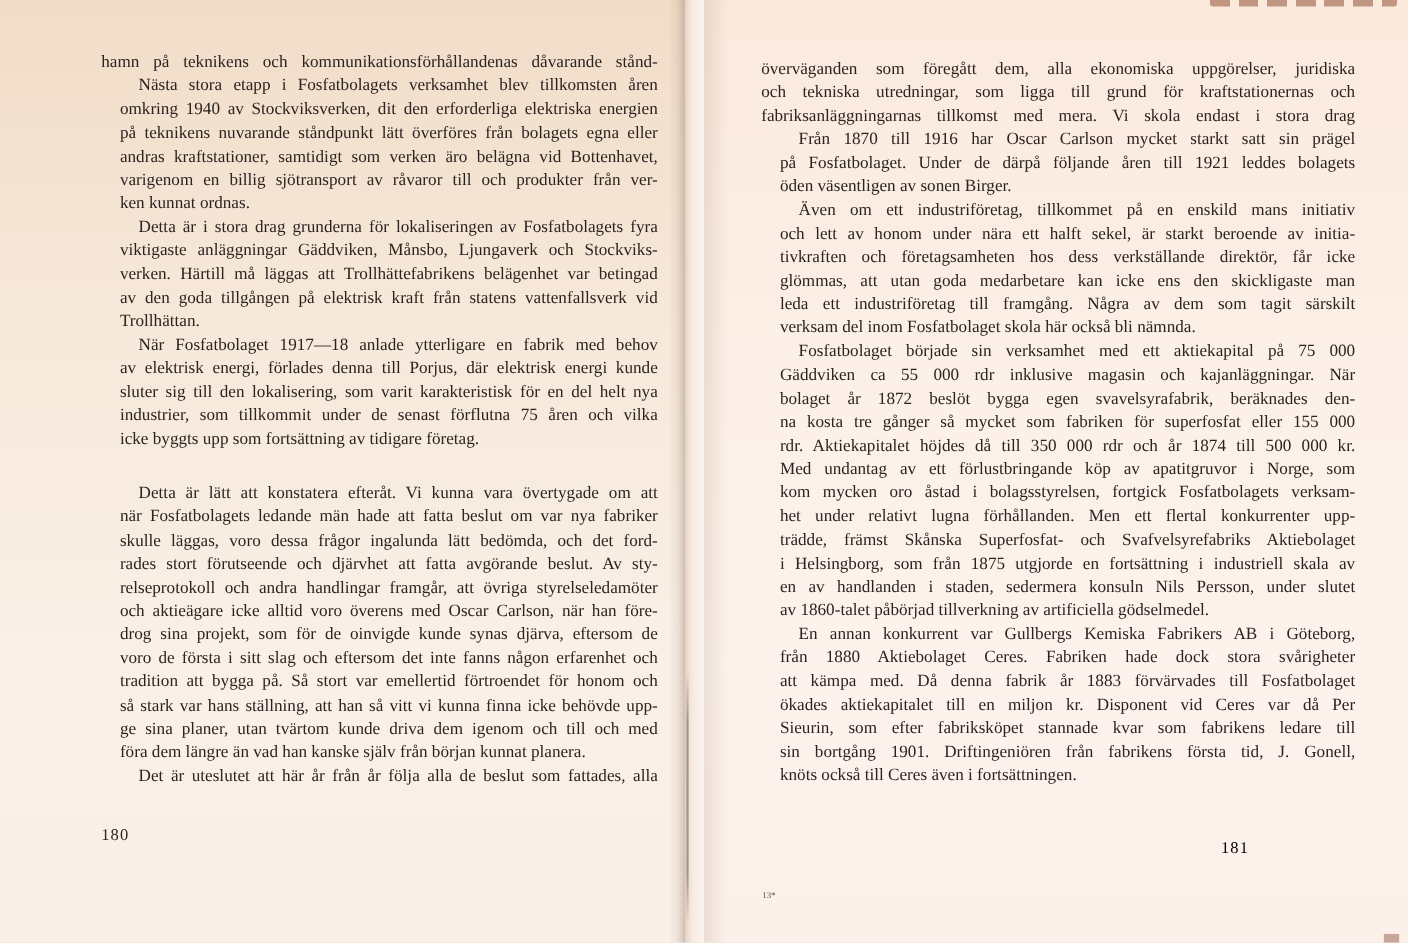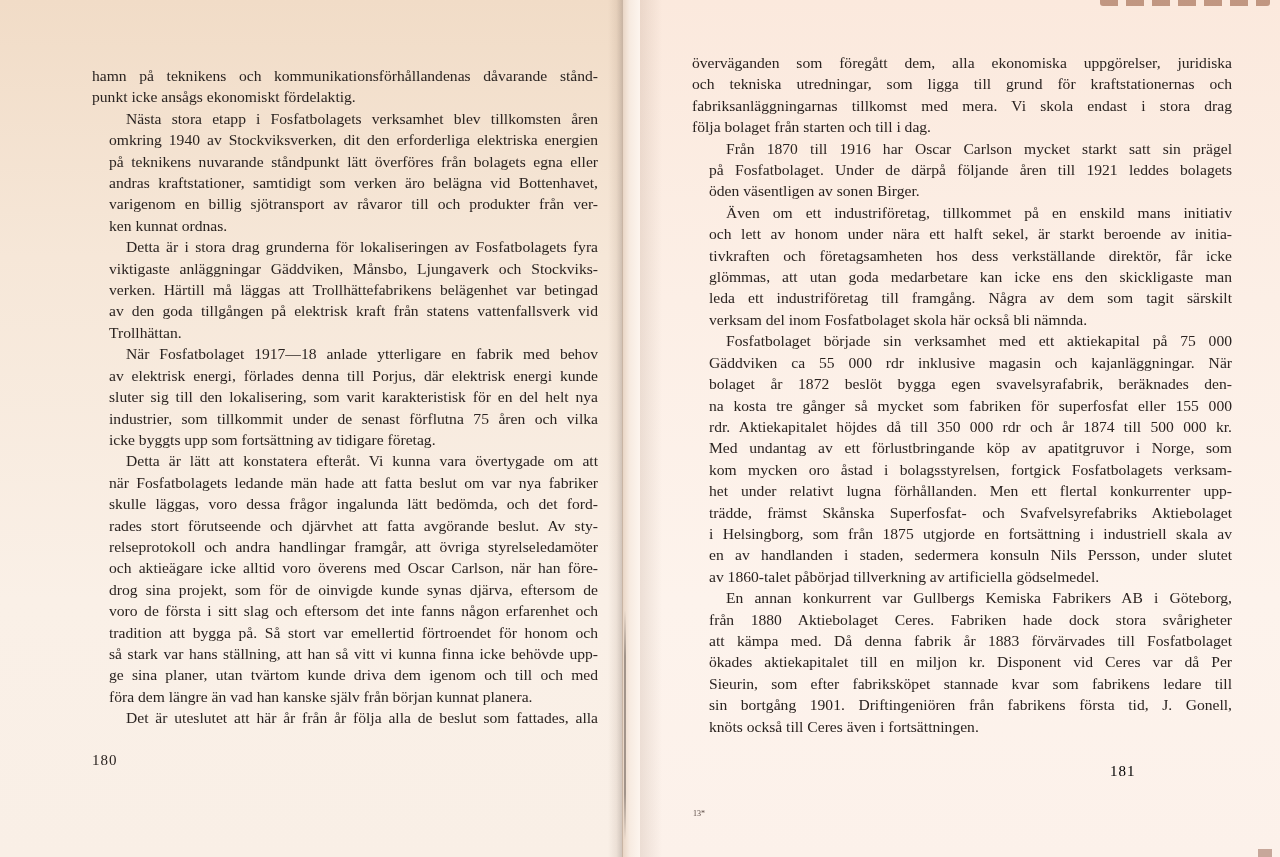"hamn på teknikens och" .page-left .text-block { top: 65px -> 46px }
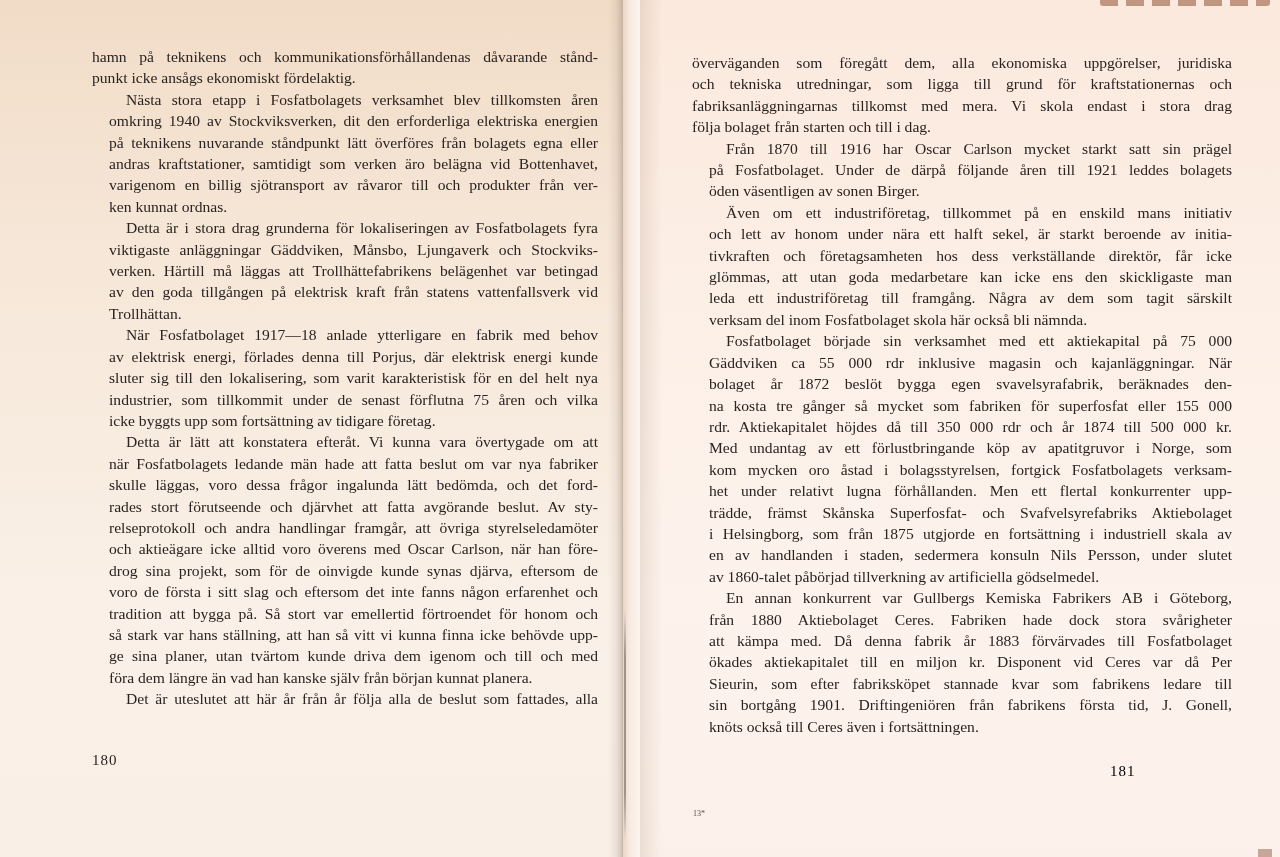"punkt icke ansågs ekonomiskt" span.line { html: <span>punkt icke ansågs ekonomiskt fördelaktig.</span> -> none }
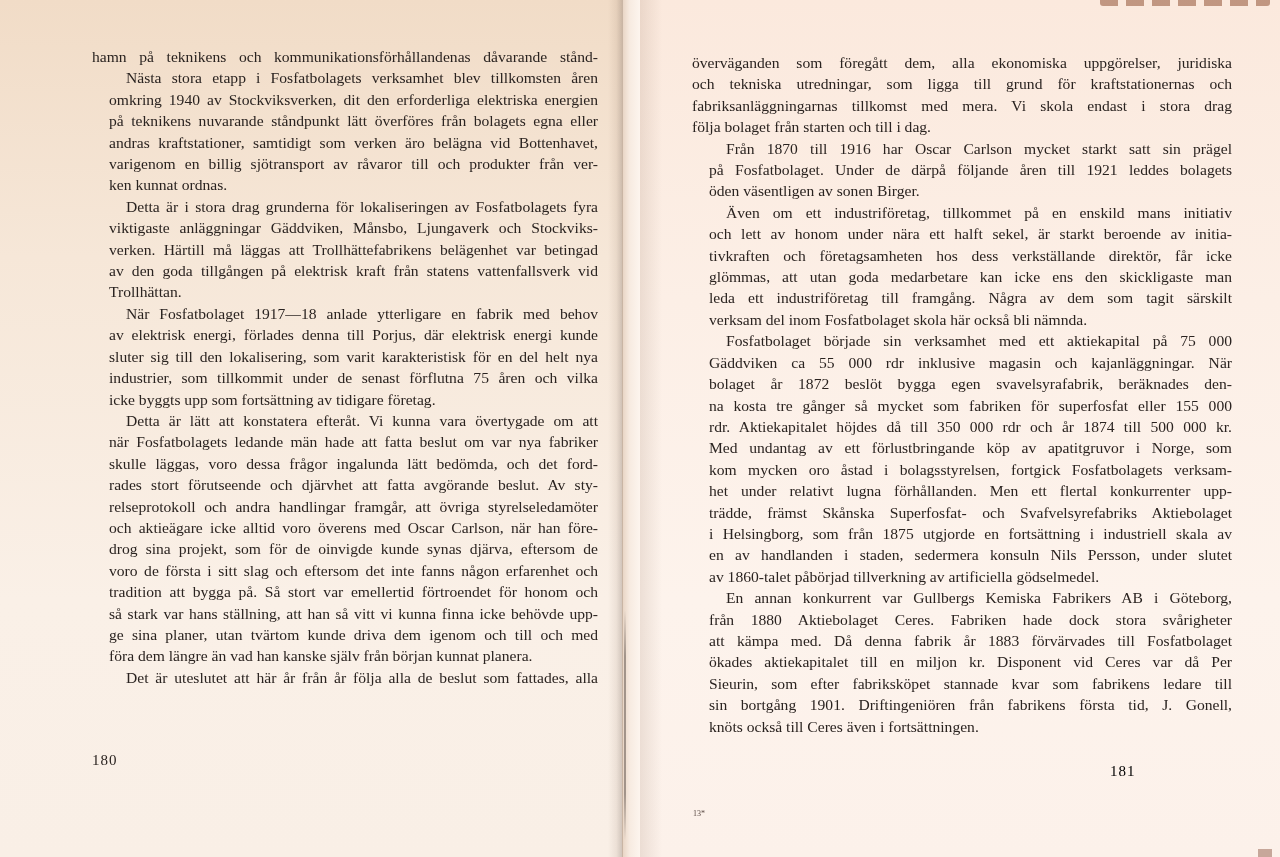"följa bolaget från starten och" span.line { html: <span>följa bolaget från starten och till i dag.</span> -> none }
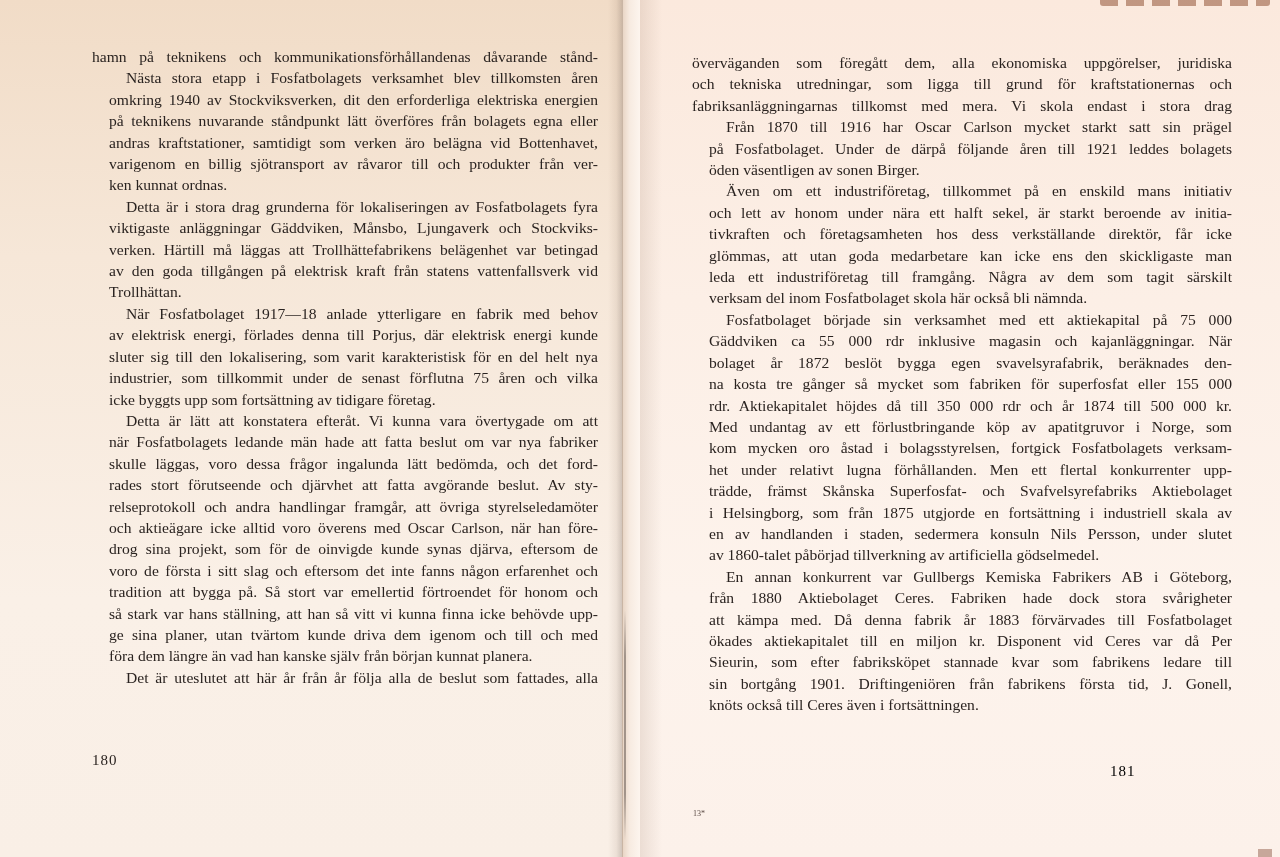"Detta är lätt att konstatera" span.line { margin-top: none -> 28px }
